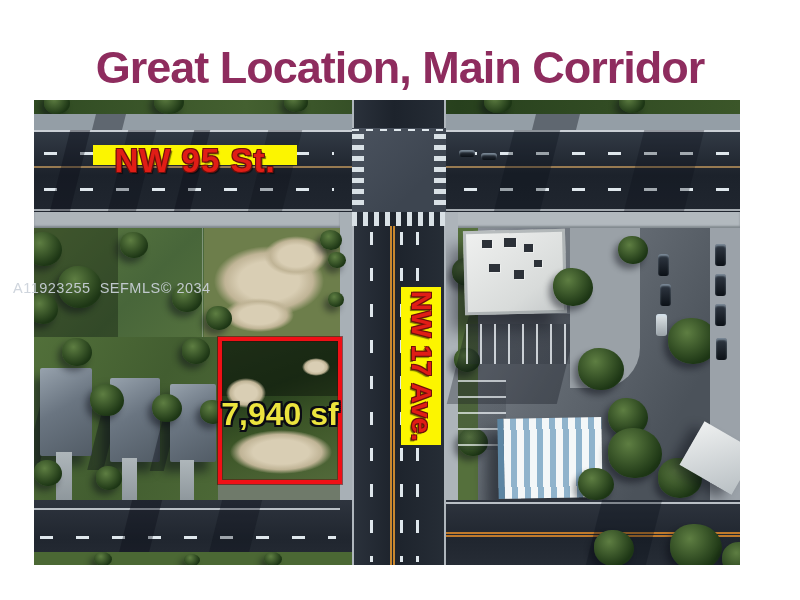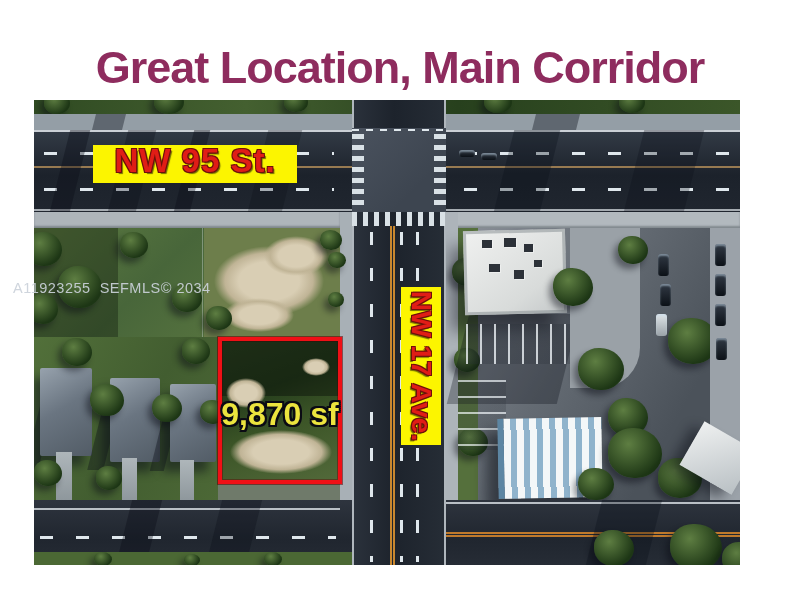"NW 95 St." .label-h { height: 38px -> 20px }
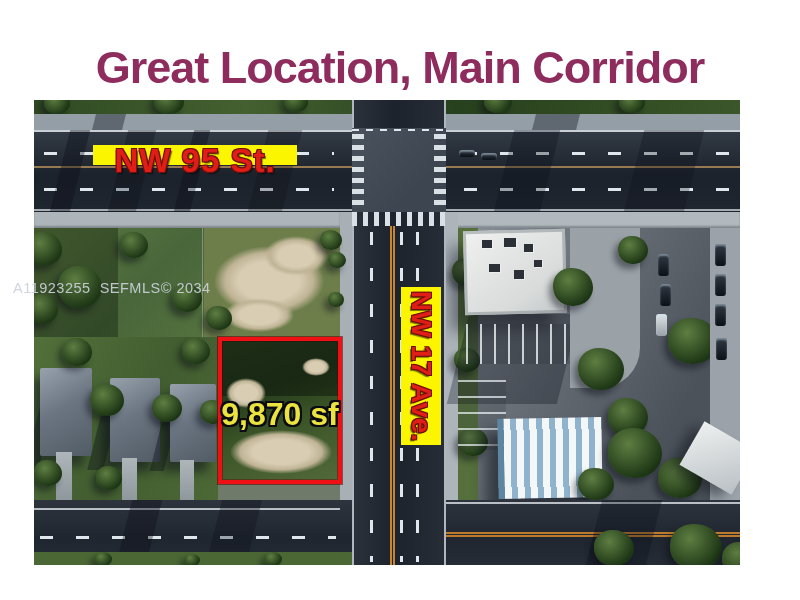"9,870 sf" div.lot-size { text: 9,870 -> 7,940 }
